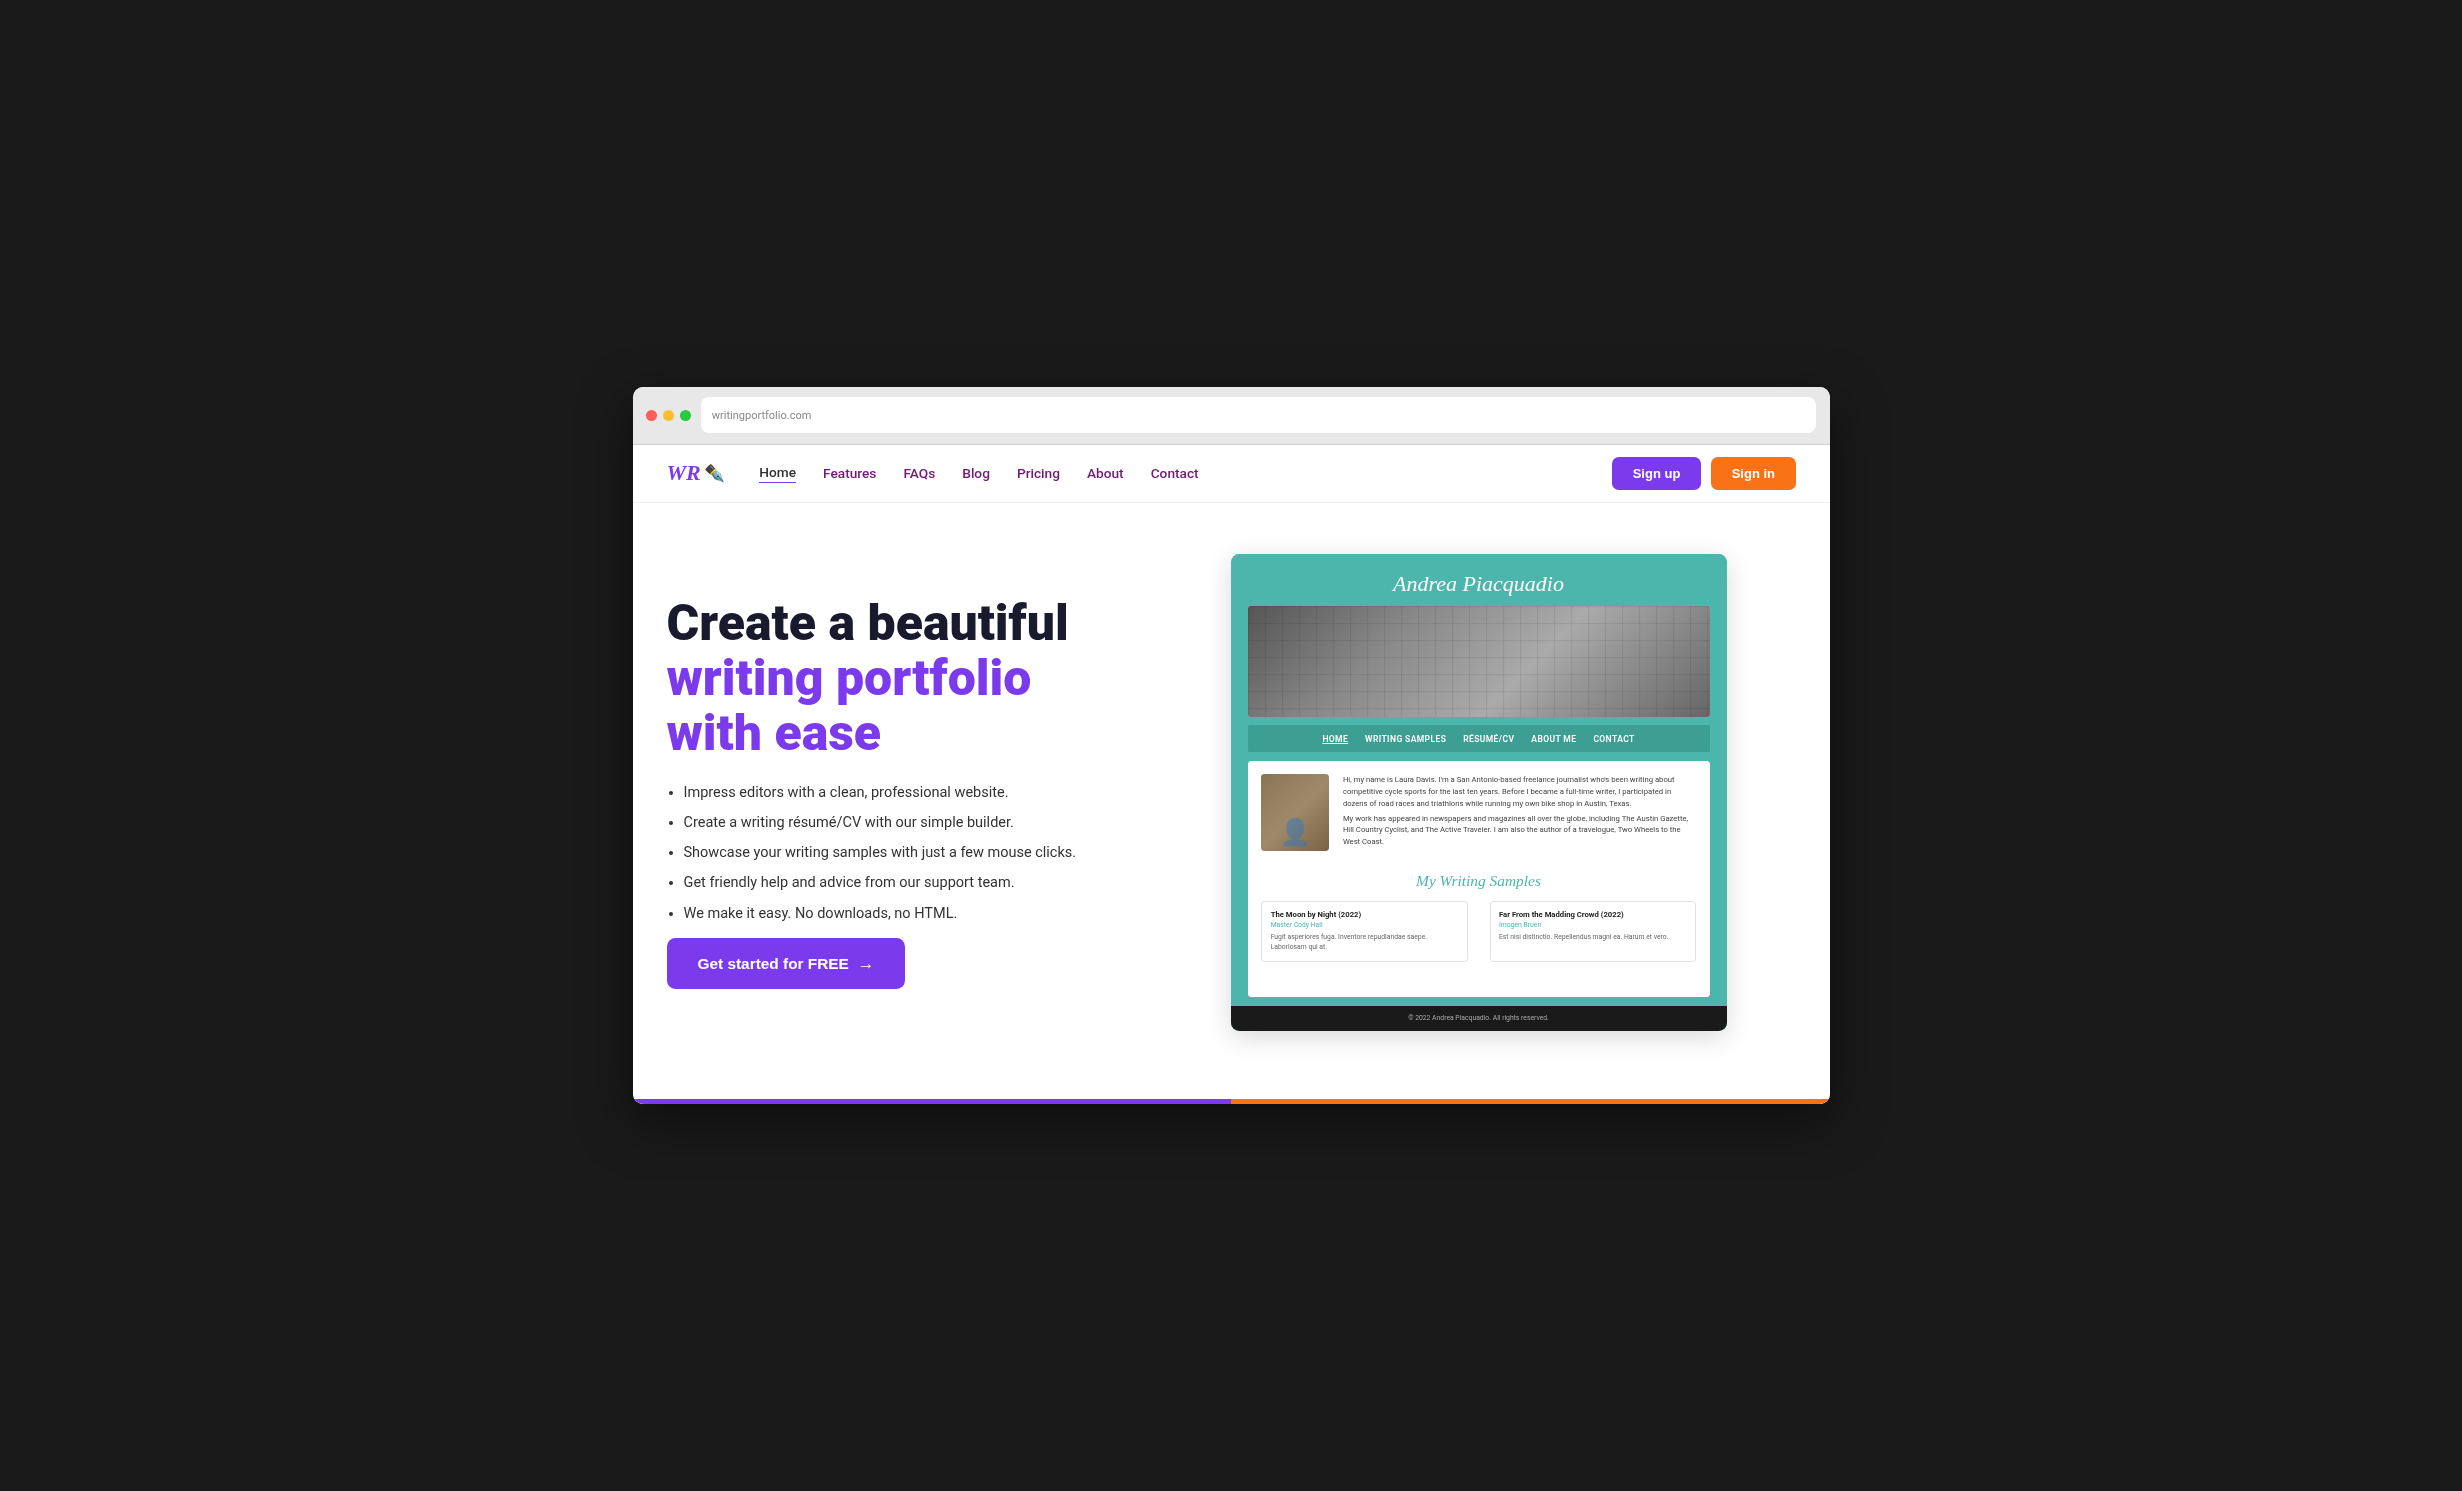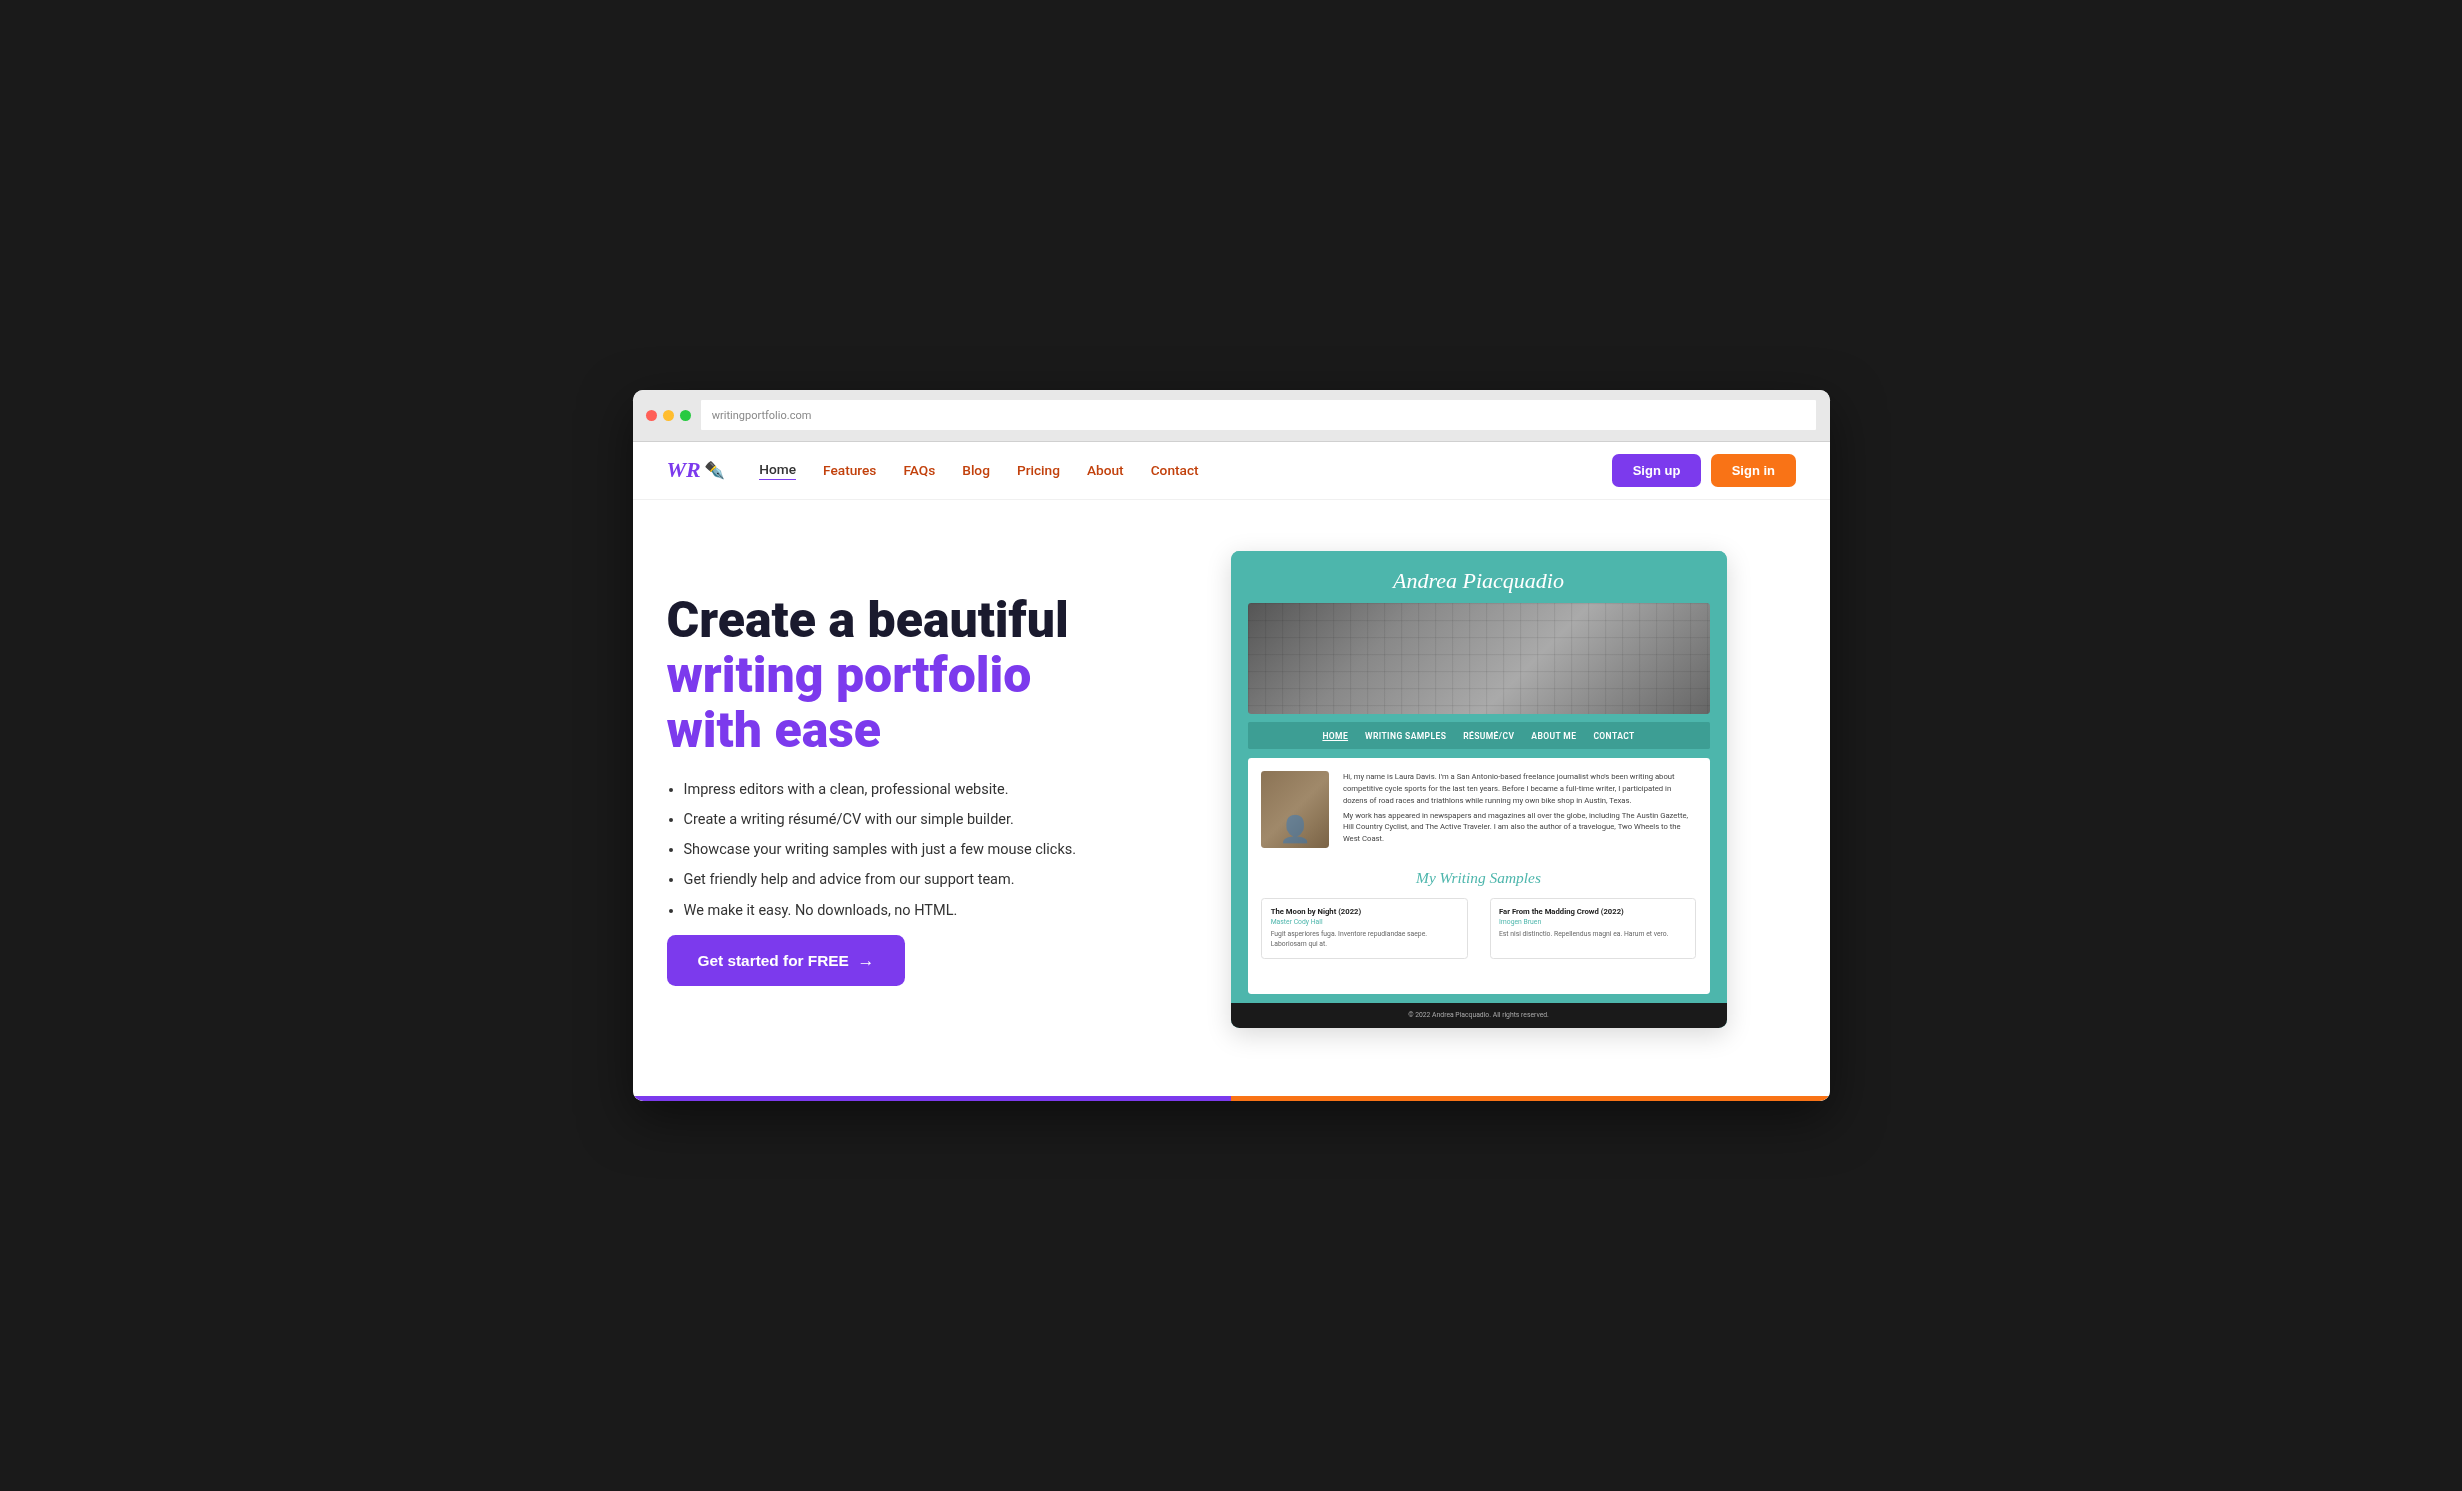"writingportfolio.com" .address-bar { border-radius: 1px -> 8px; height: 30px -> 36px }
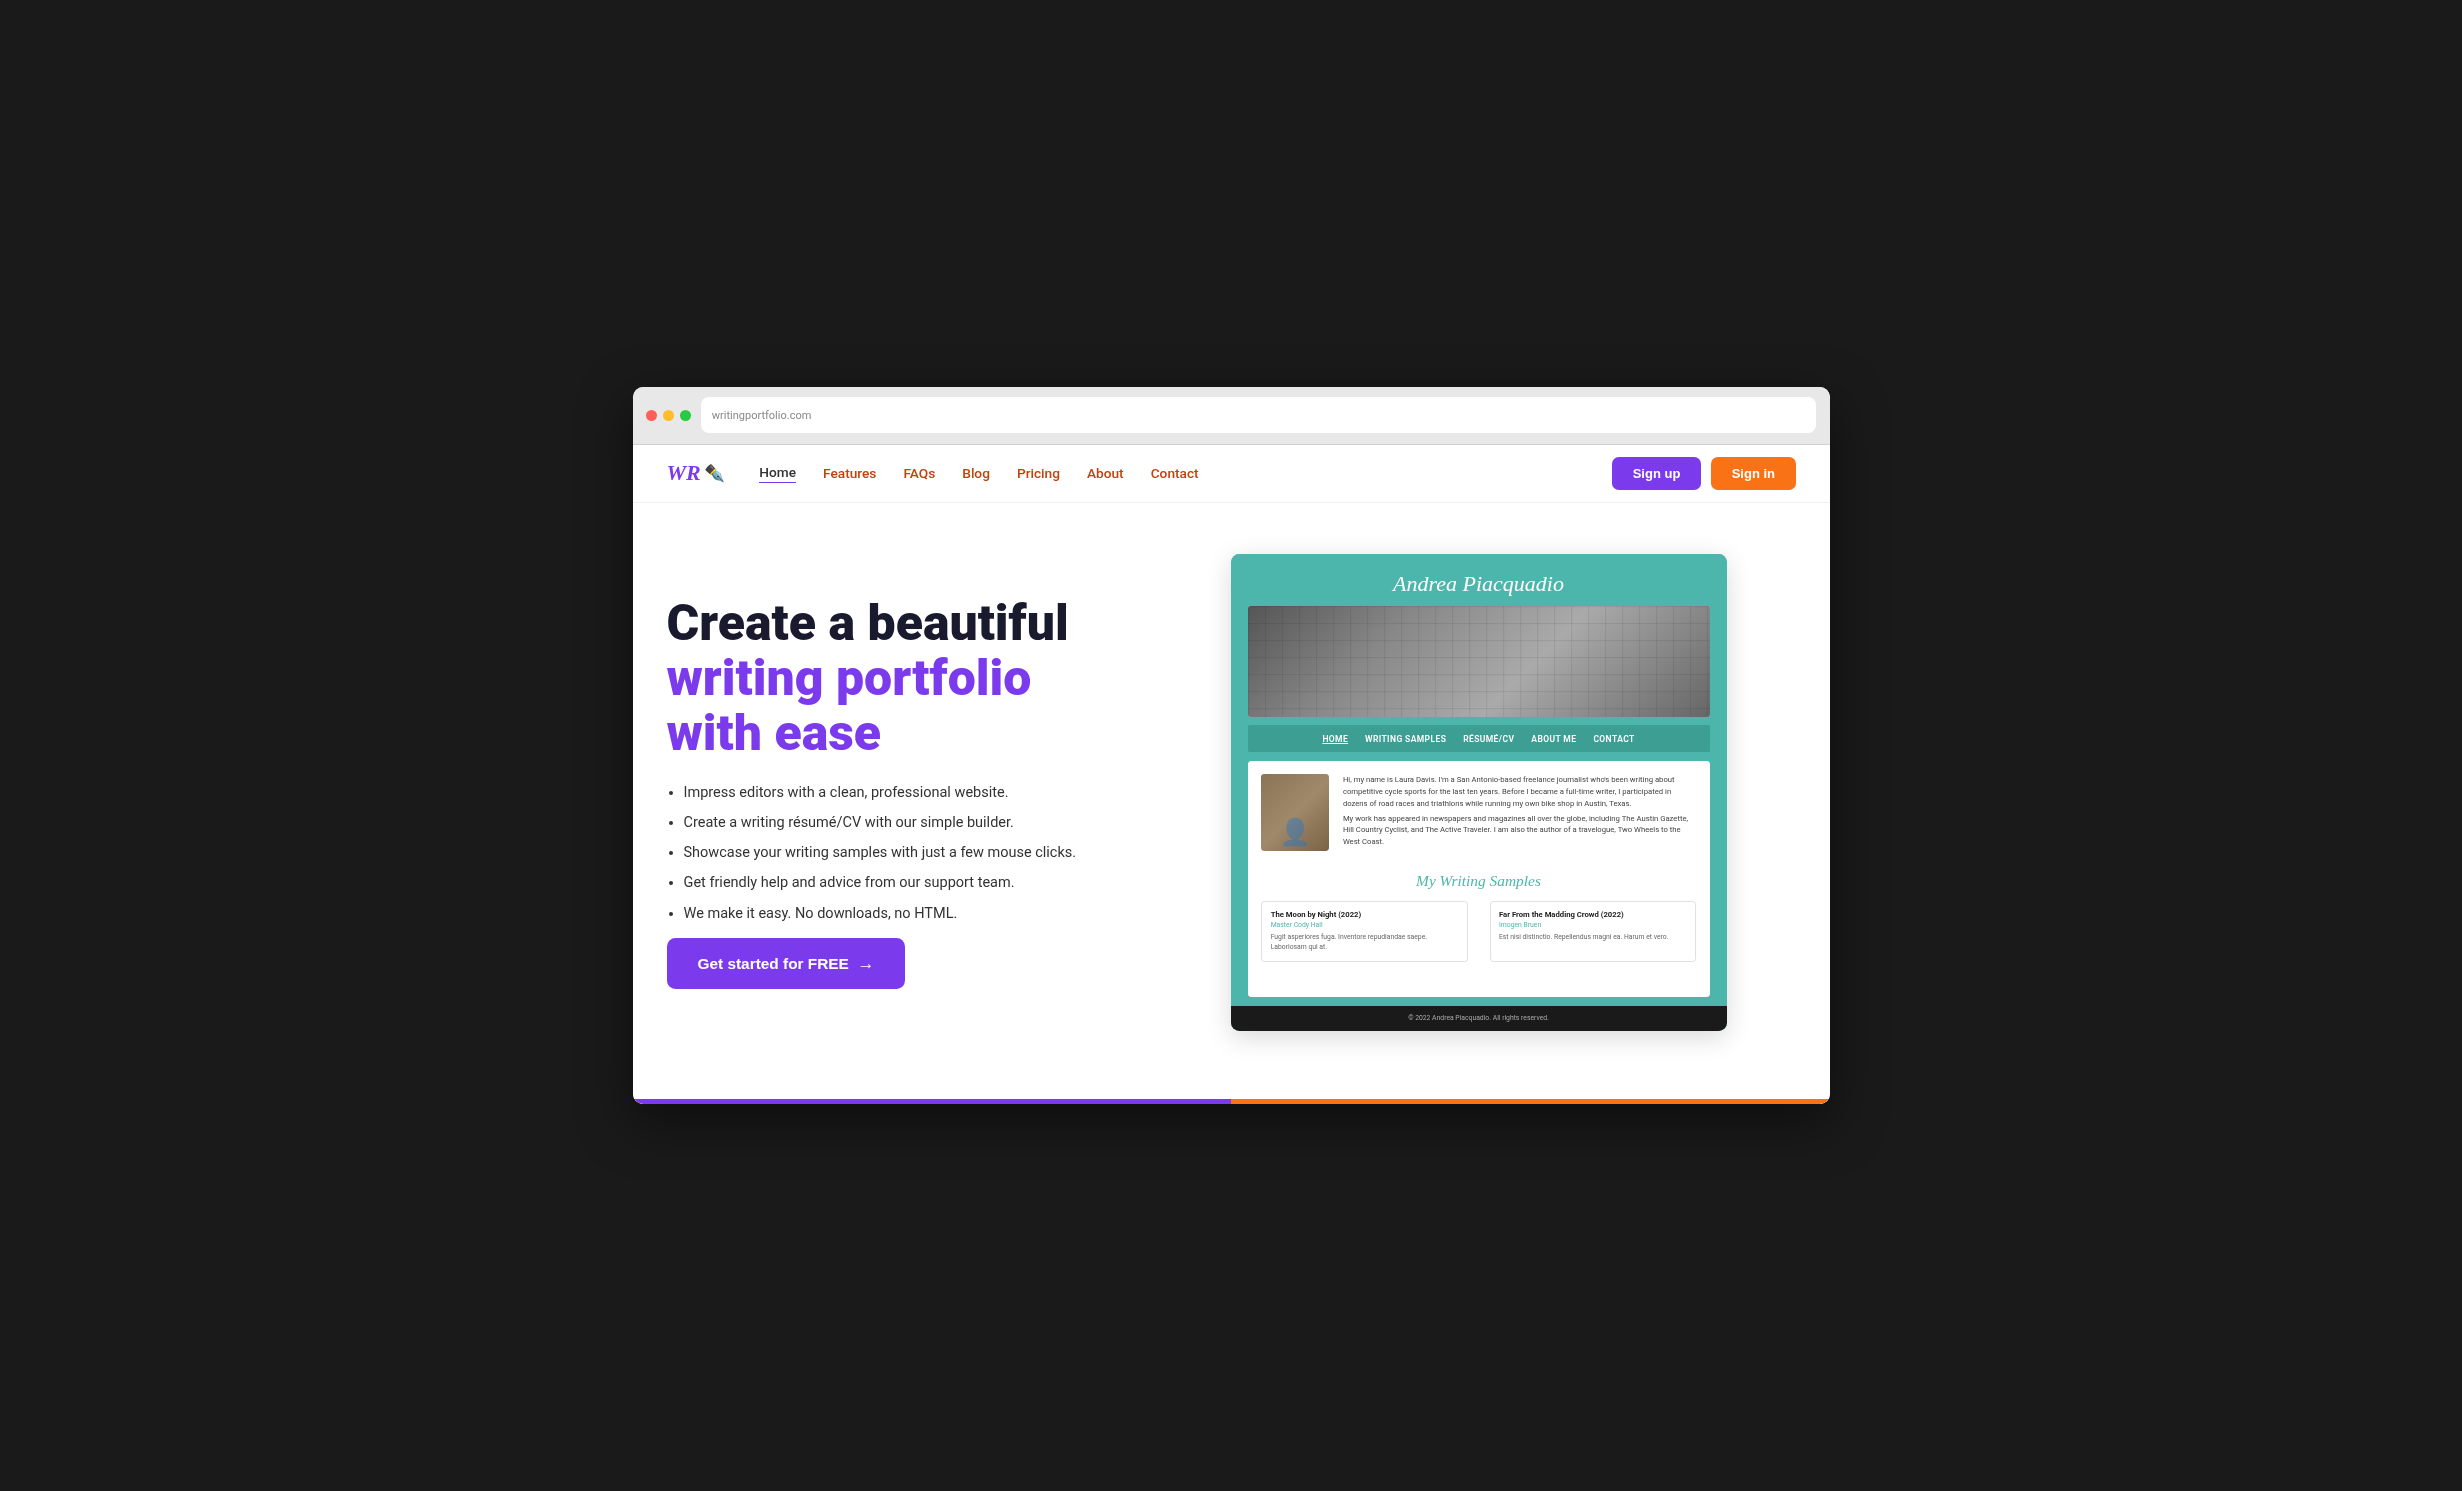"Features" .nav-link { color: #c2410c -> #701a75 }
